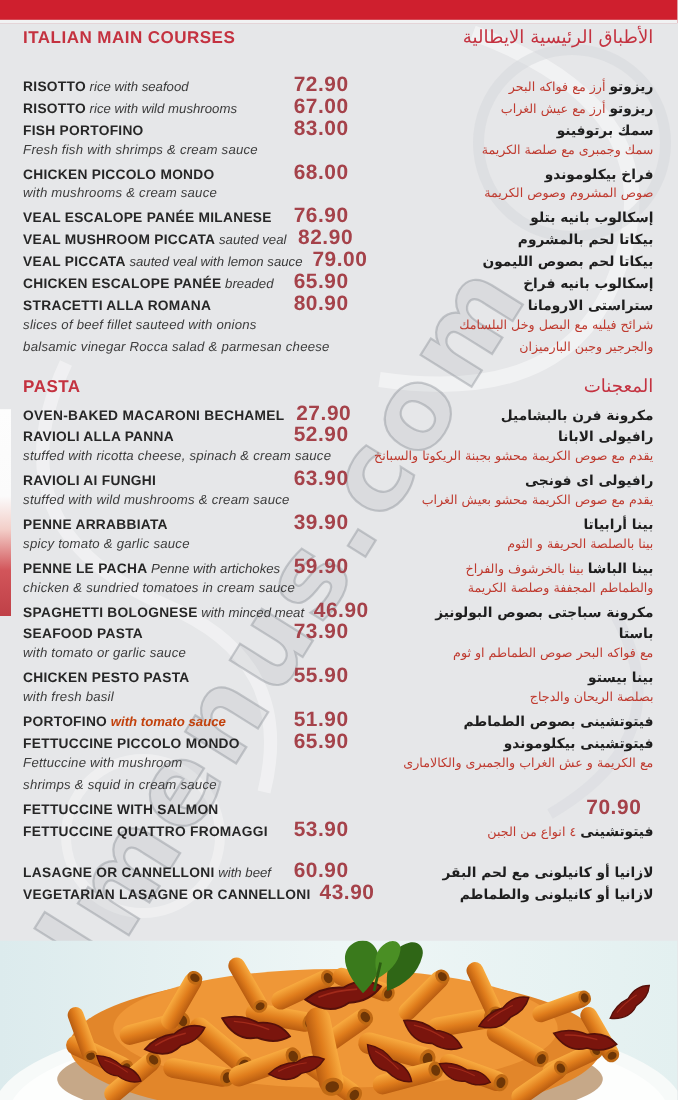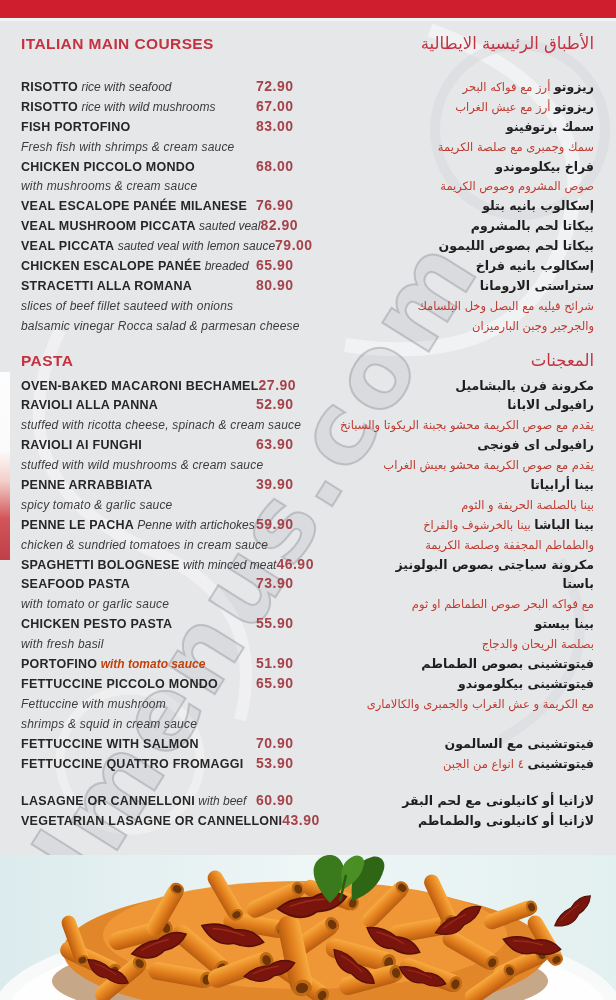"ITALIAN MAIN COURSES" #menu { top: 18px -> 8px }
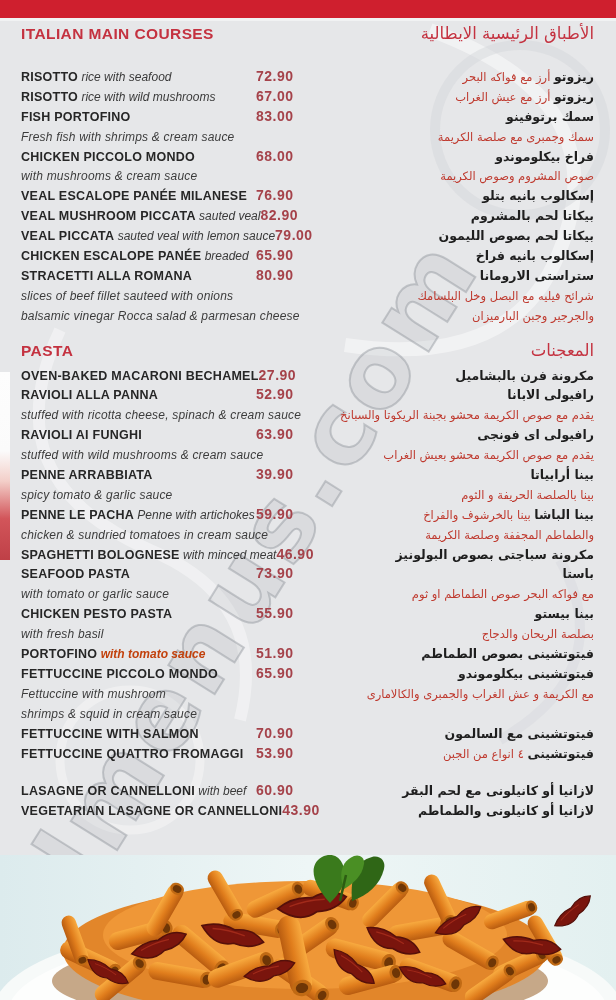"72.90" .c-price { font-size: 14px -> 19px; text-align: left -> center }
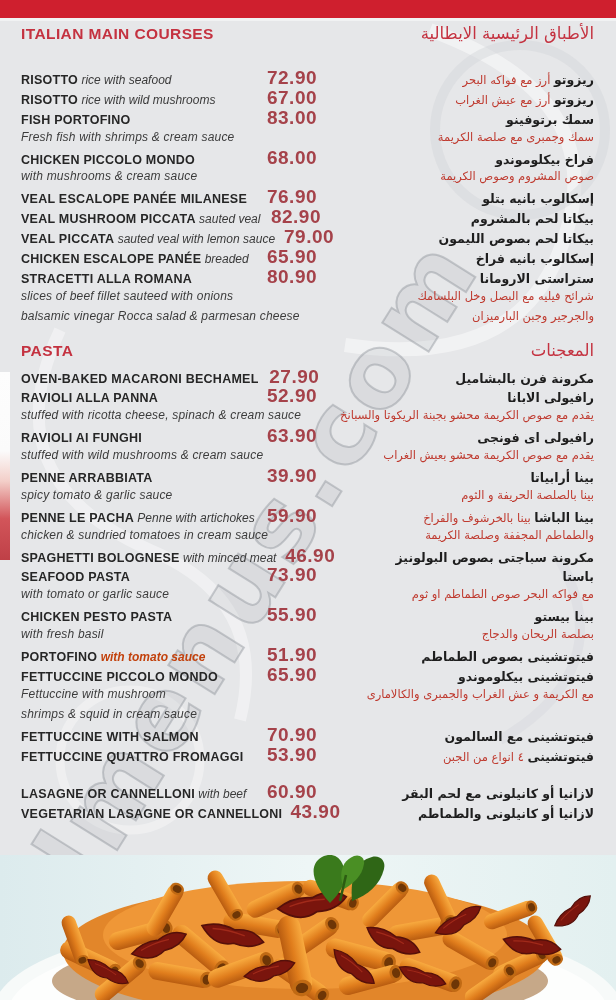"فيتوتشينى مع السالمون" span.c-ar { html: <span><span>فيتوتشينى مع السالمون</span></span> -> none }
